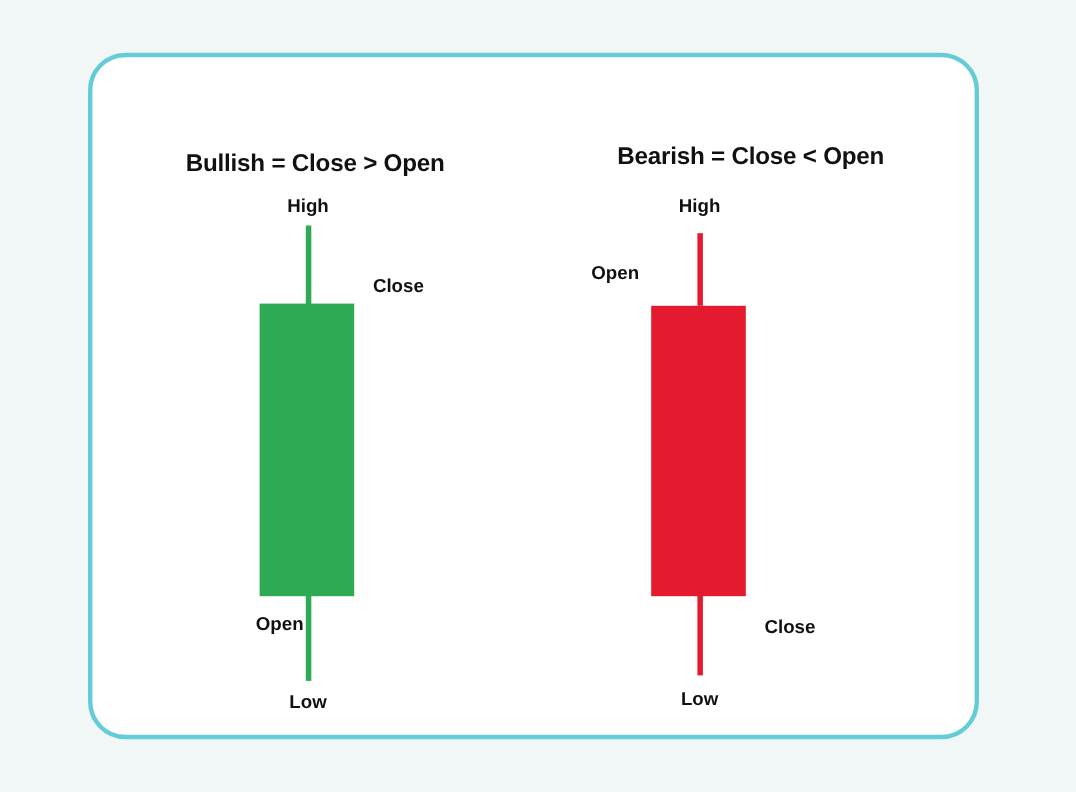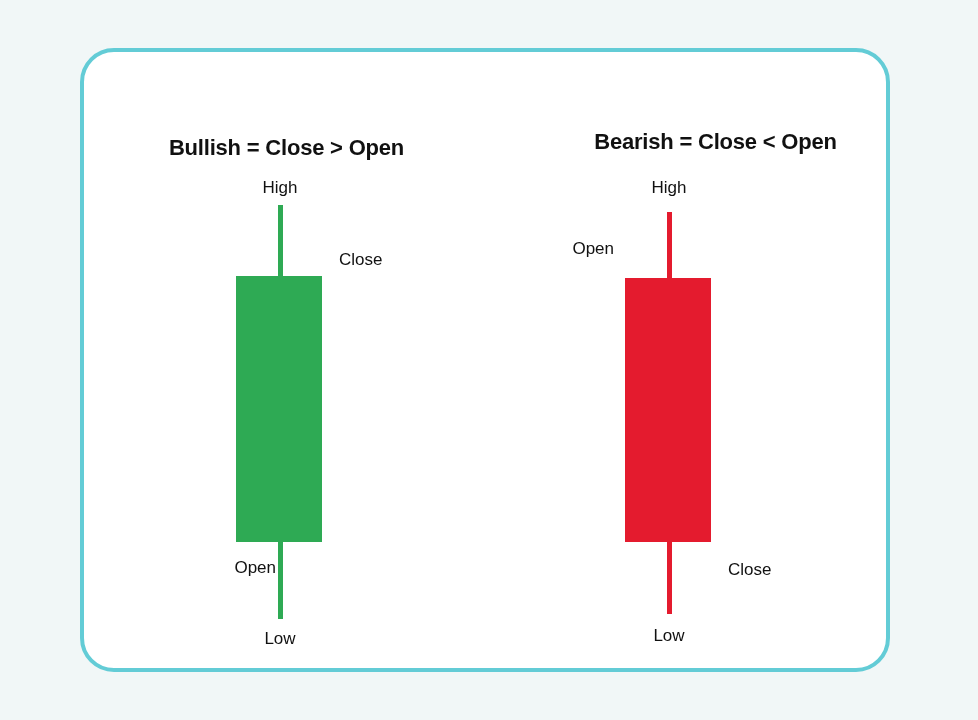"Bearish = Close < Open" .panel-bearish { left: 429px -> 396px }
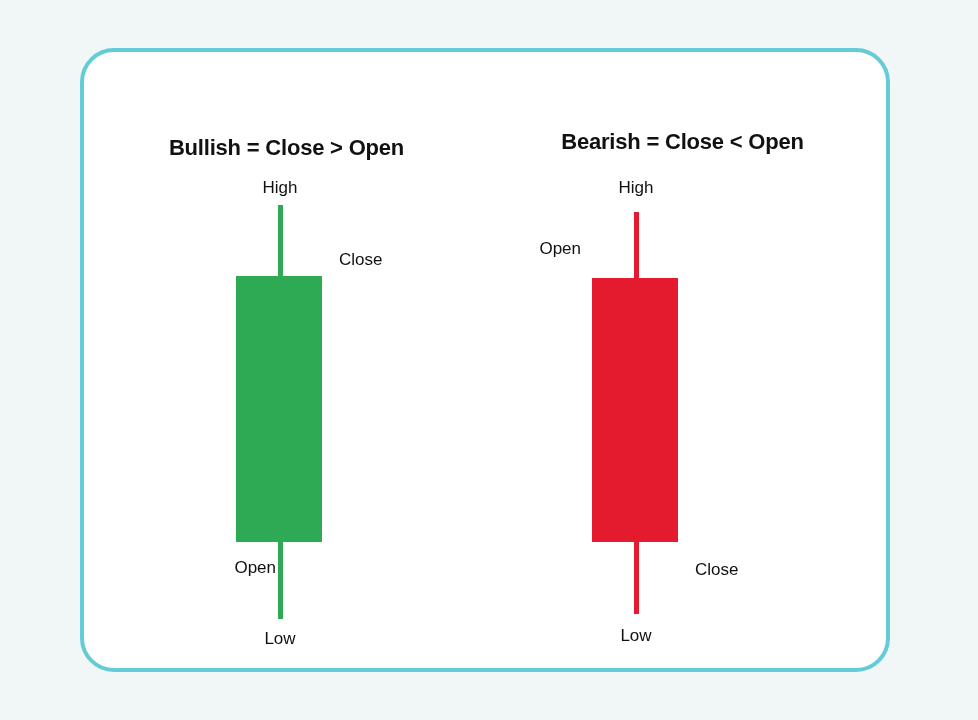"High" .point-label { font-weight: normal -> bold }
